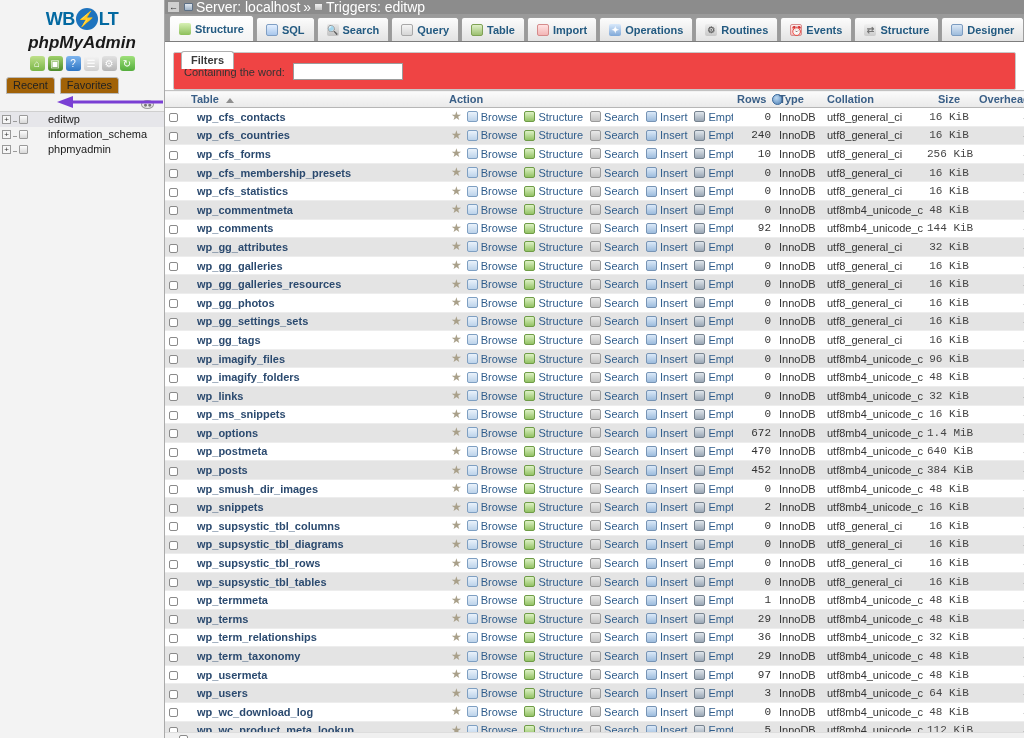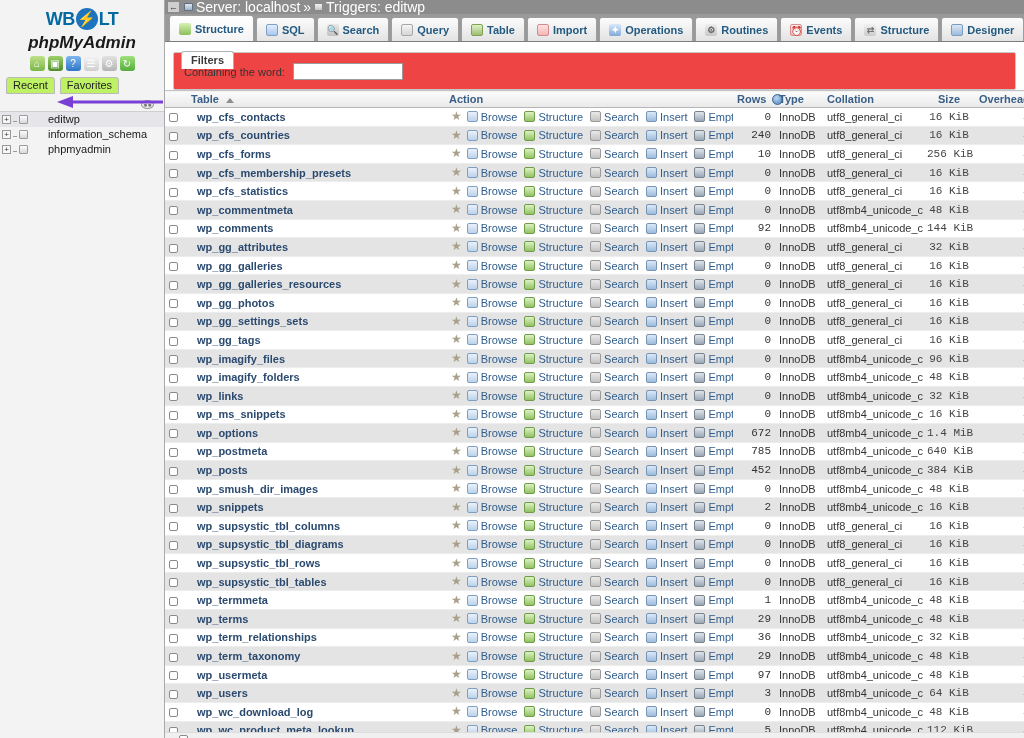"Recent" .rf-tab { background: #bef264 -> #a16207 }
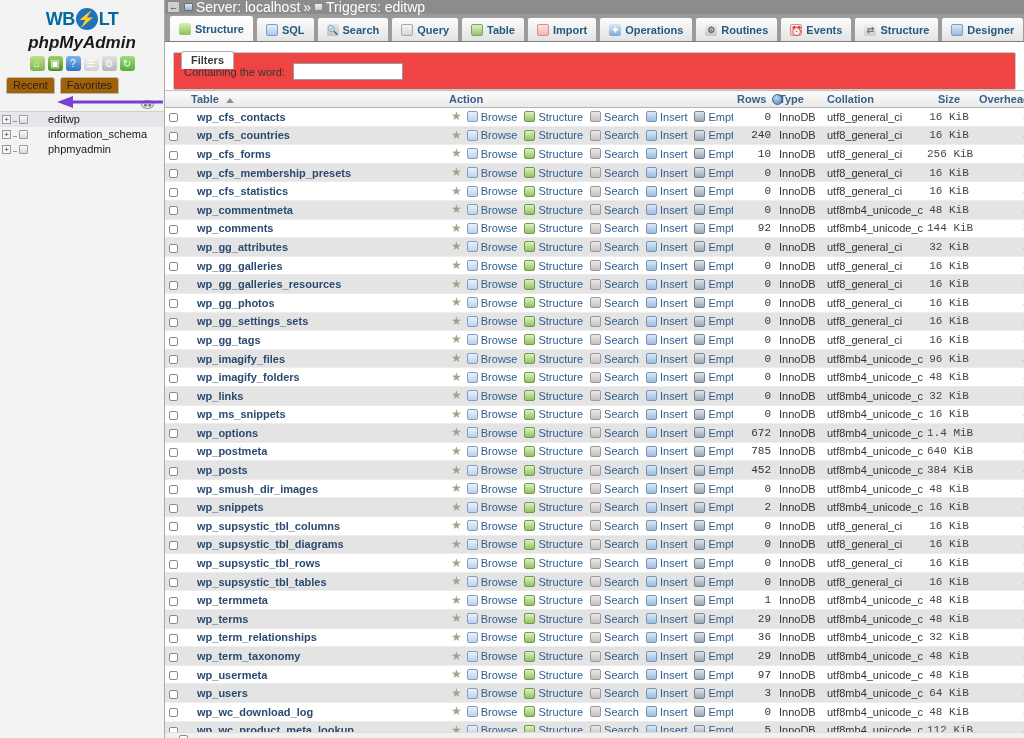"785" td.col-rows { text: 785 -> 470 }
